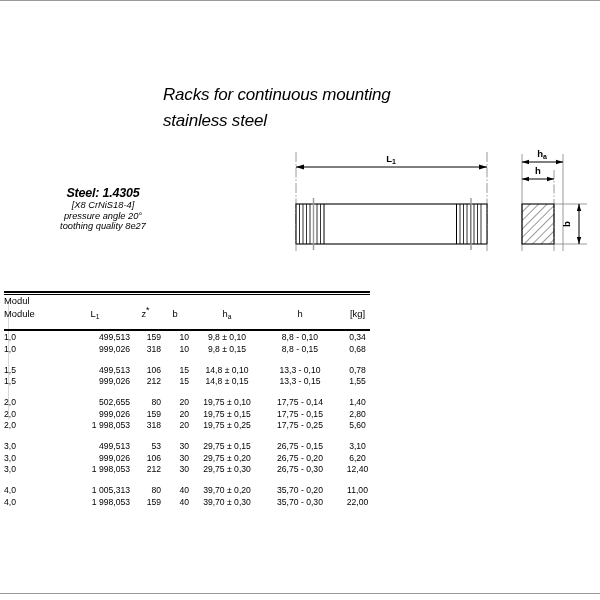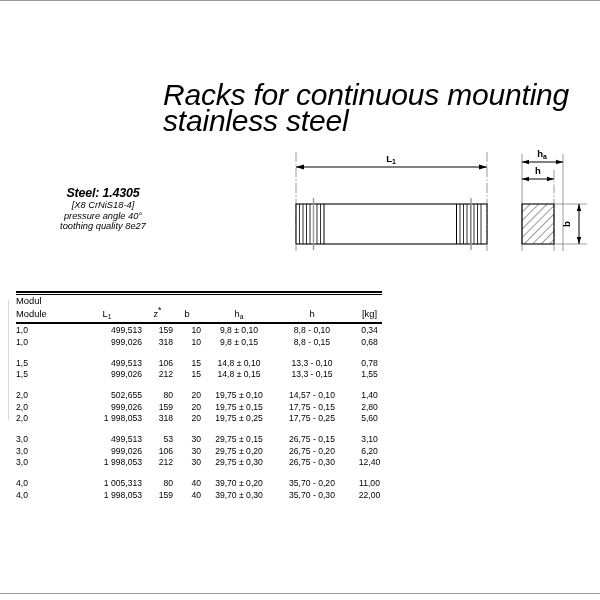"Racks for continuous mounting stainless" .title { font-size: 30px -> 17px }
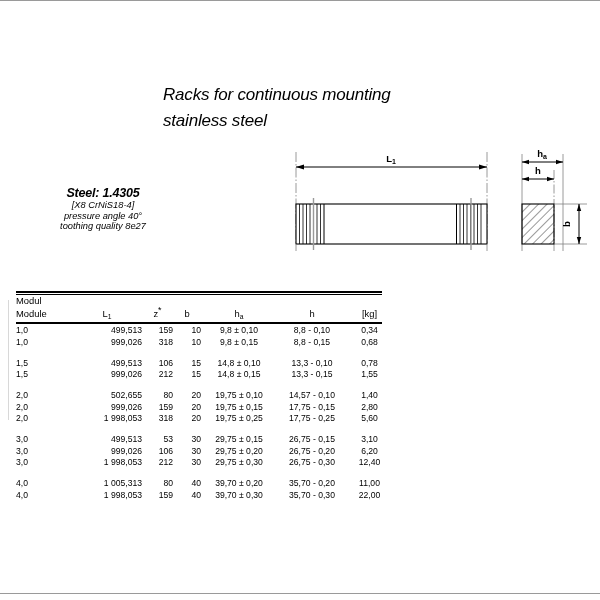"pressure angle 40°" div.steel-line { text: 40 -> 20 }
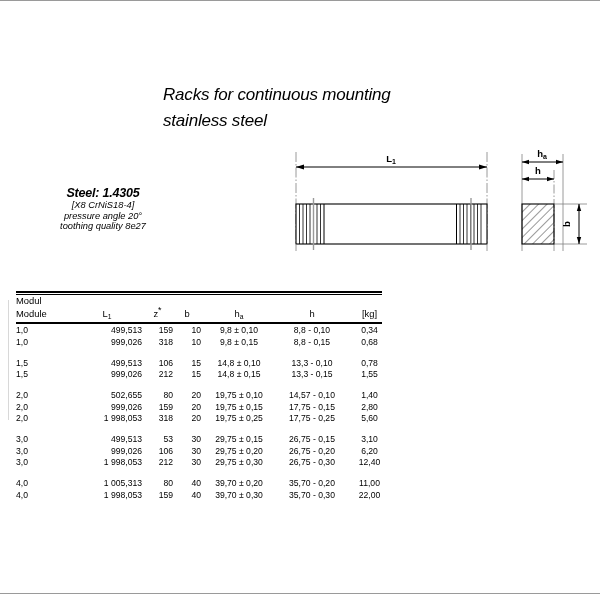"Modul" .table-wrap { left: 16px -> 4px }
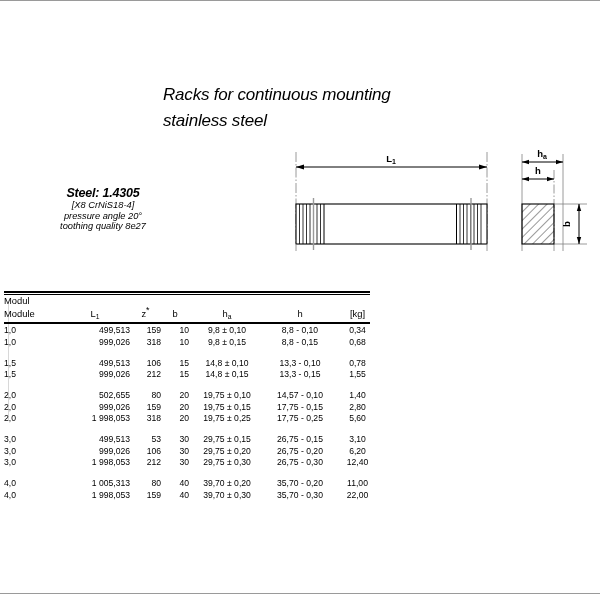"Module" thead .hrow2 td { padding-bottom: 3px -> 10px }
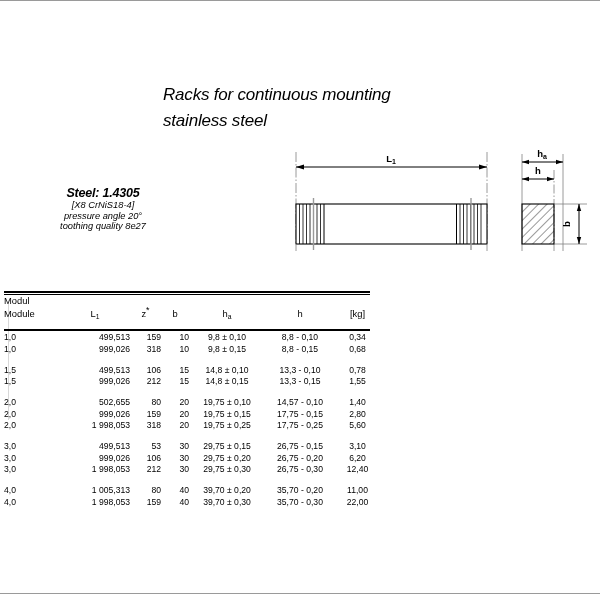"14,57 - 0,10" td.c-h { text: 14,57 - 0,10 -> 17,75 - 0,14 }
